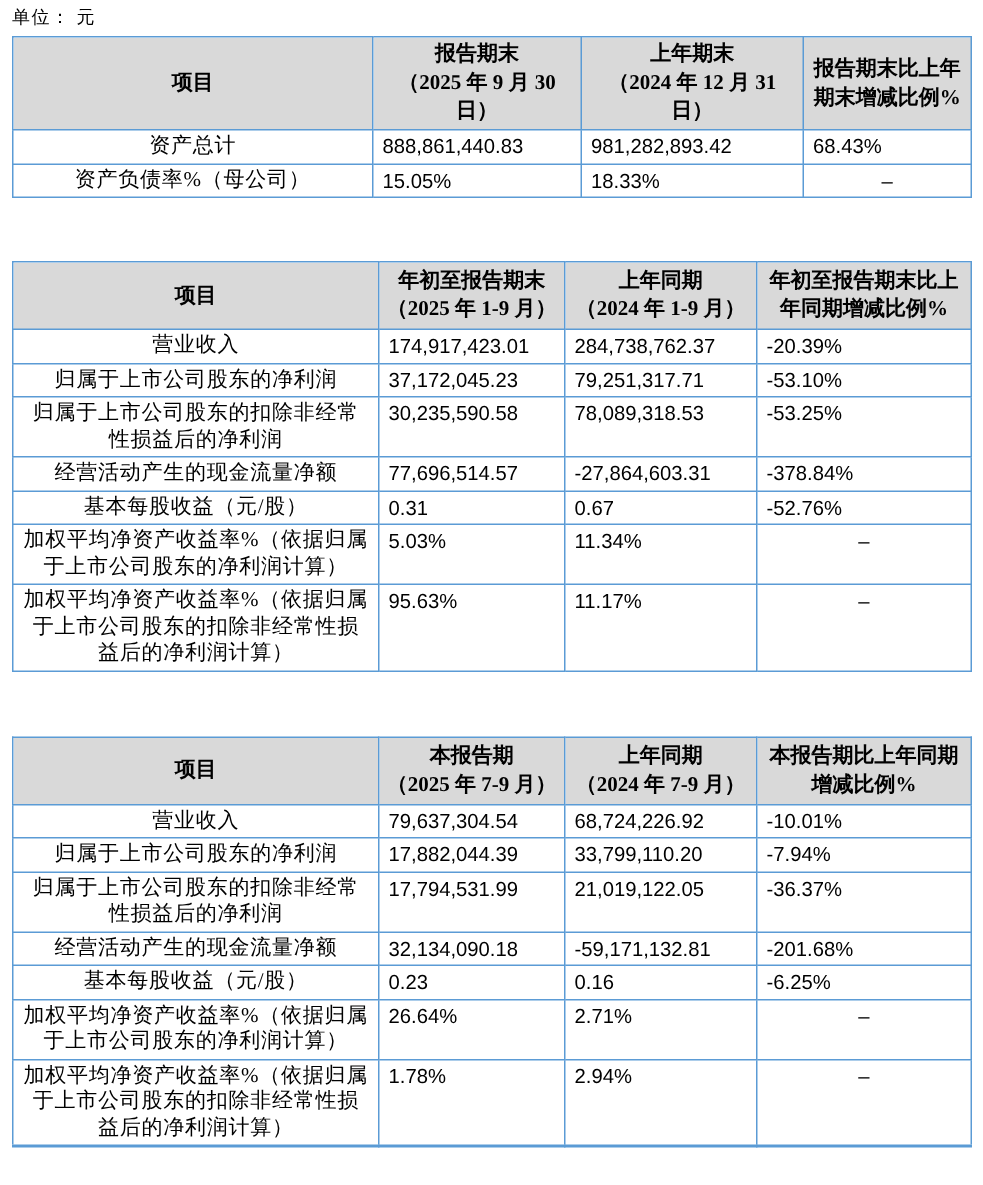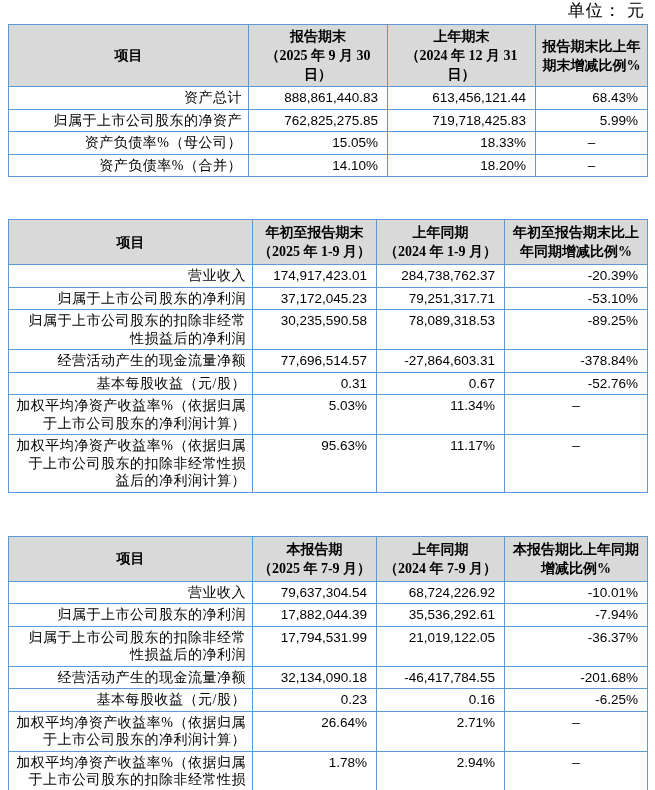"单位： 元" .unit-label { font-size: 17px -> 12px; text-align: right -> left }
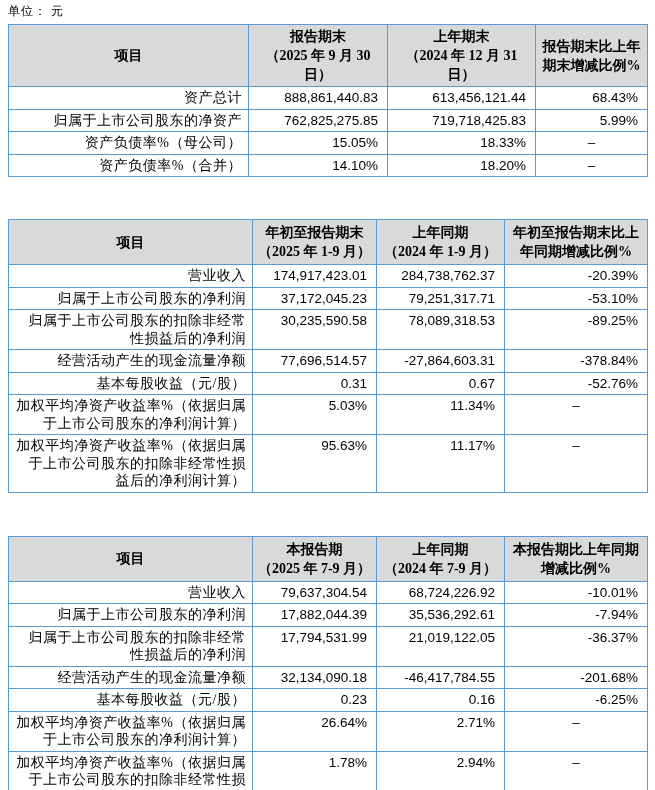"资产总计" .fin-table td.item-cell { text-align: right -> center }
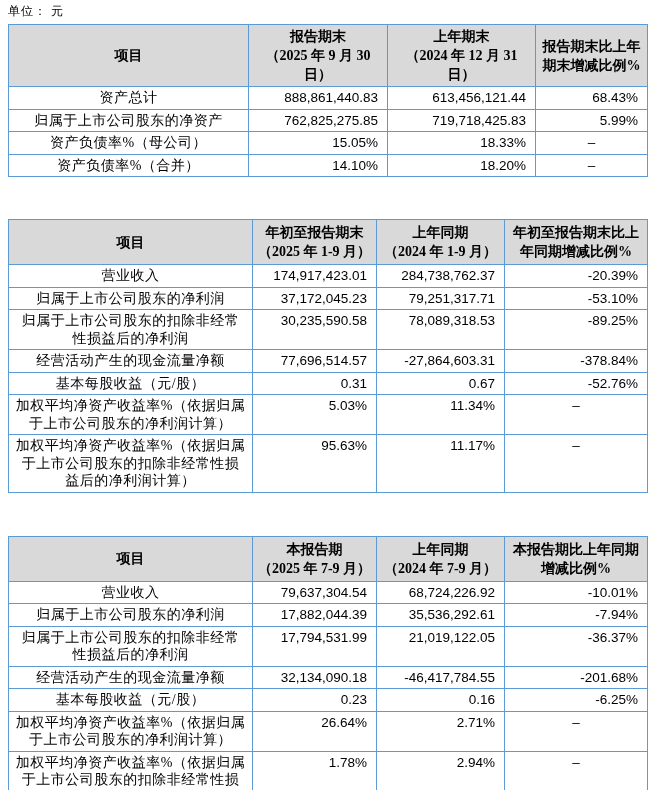"888,861,440.83" .fin-table td.num-cell { text-align: right -> left }
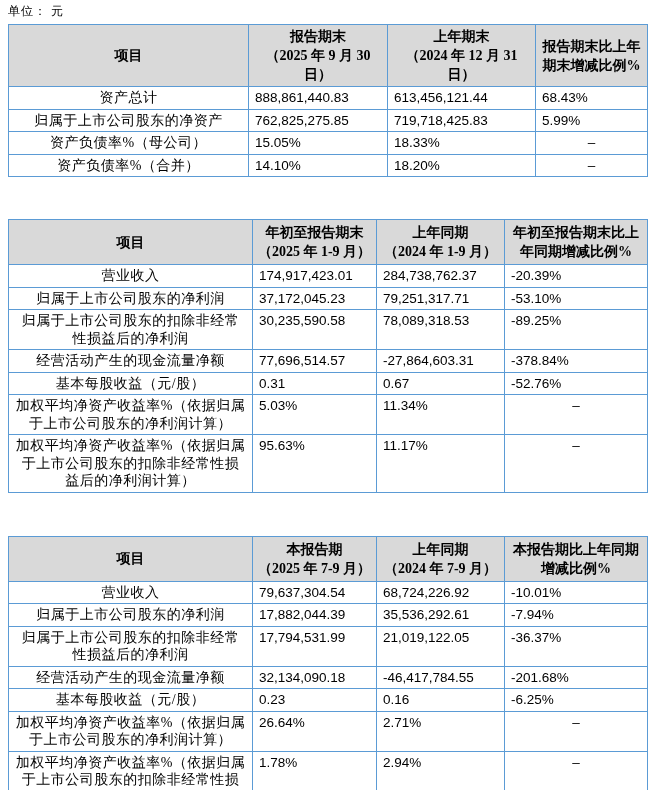"613,456,121.44" td.num-cell { text: 613,456,121.44 -> 981,282,893.42 }
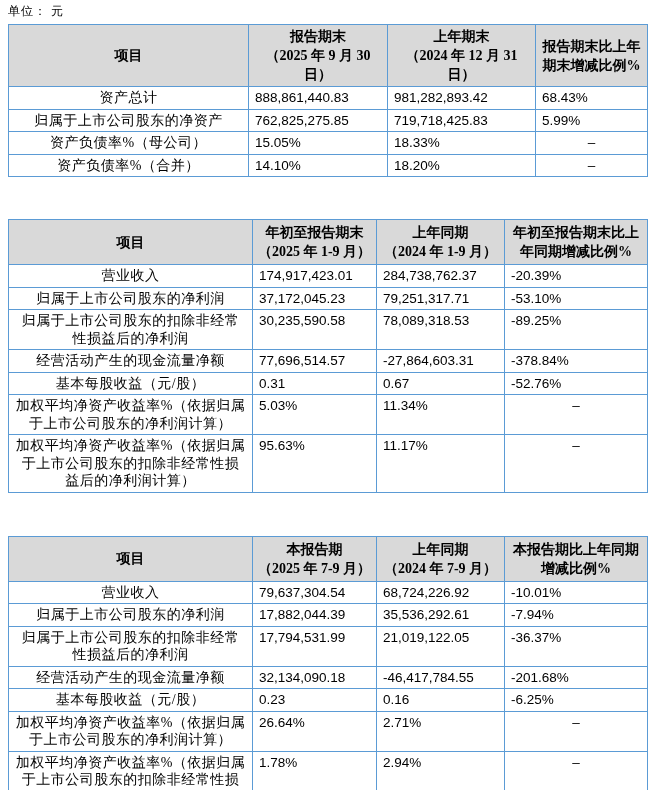"归属于上市公司股东的净资产" tr { html: <tr> <td>归属于上市公司股东的净资产</td> <td>762,825,275.85</td> <td>719,718,425.83</td> <td>5.99%</td> </tr> -> none }
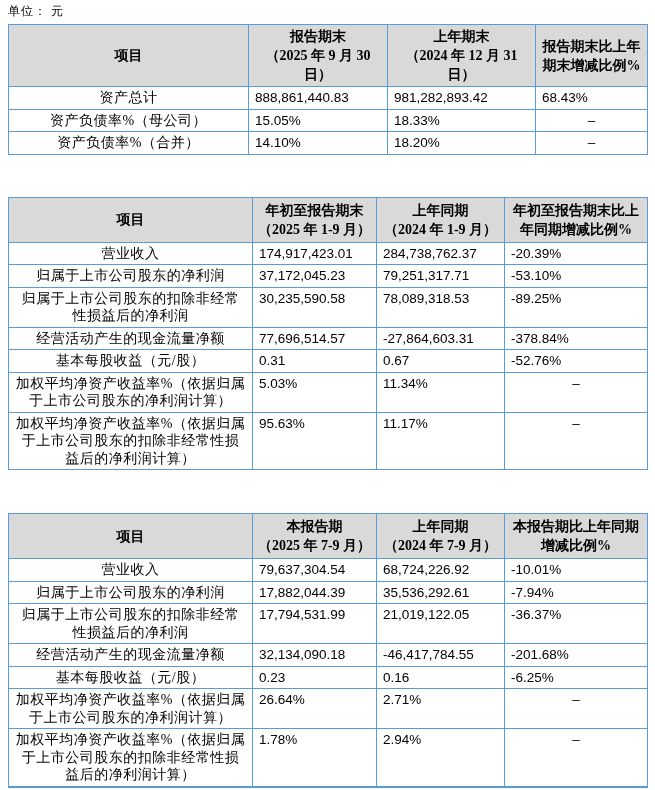"资产负债率%（合并）" tr { html: <tr> <td>资产负债率%（合并）</td> <td>14.10%</td> <td>18.20%</td> <td>–</td> </tr> -> none }
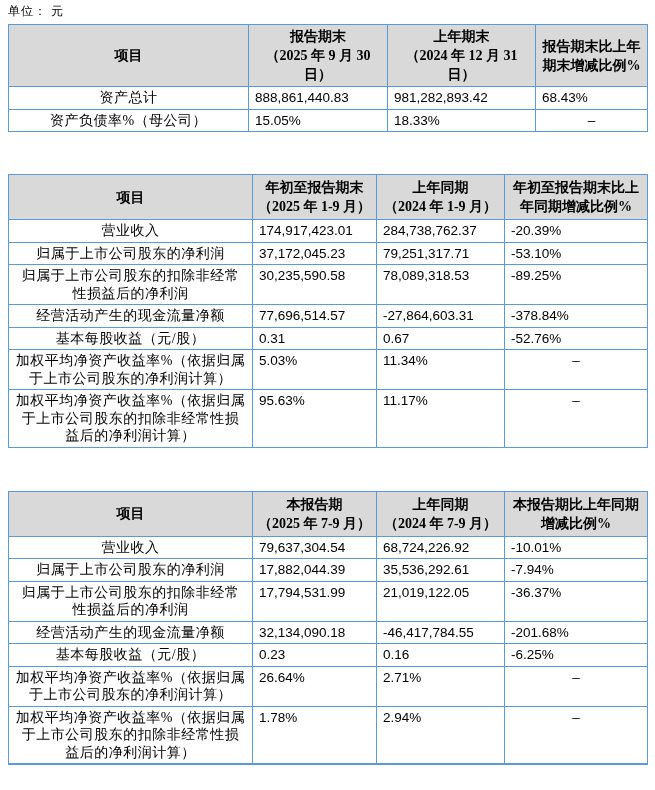"-89.25%" td.num-cell { text: -89.25% -> -53.25% }
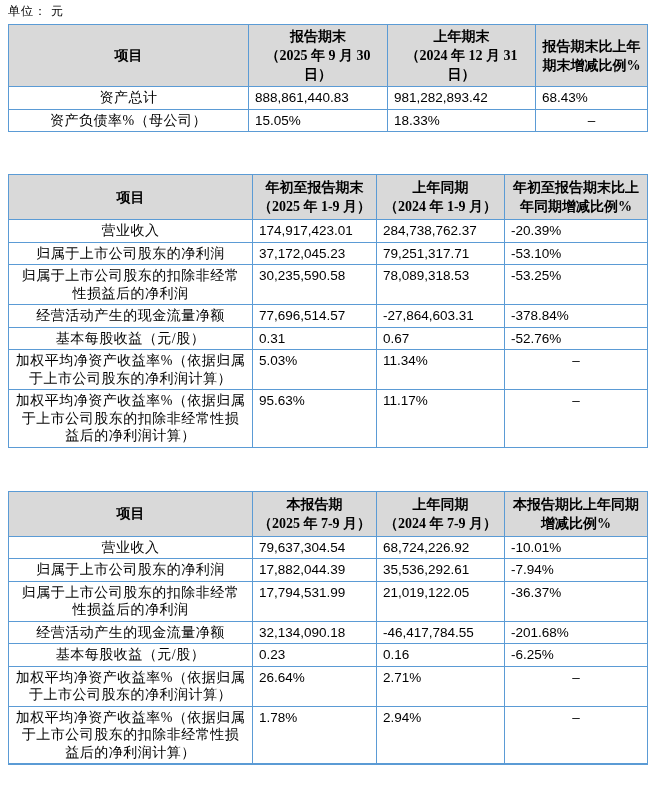"35,536,292.61" td.num-cell { text: 35,536,292.61 -> 33,799,110.20 }
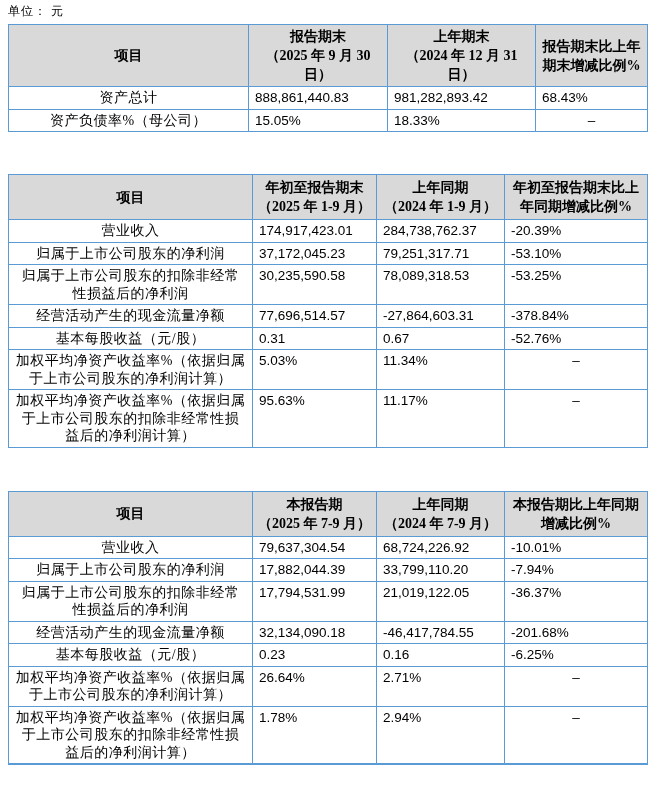"-46,417,784.55" td.num-cell { text: -46,417,784.55 -> -59,171,132.81 }
